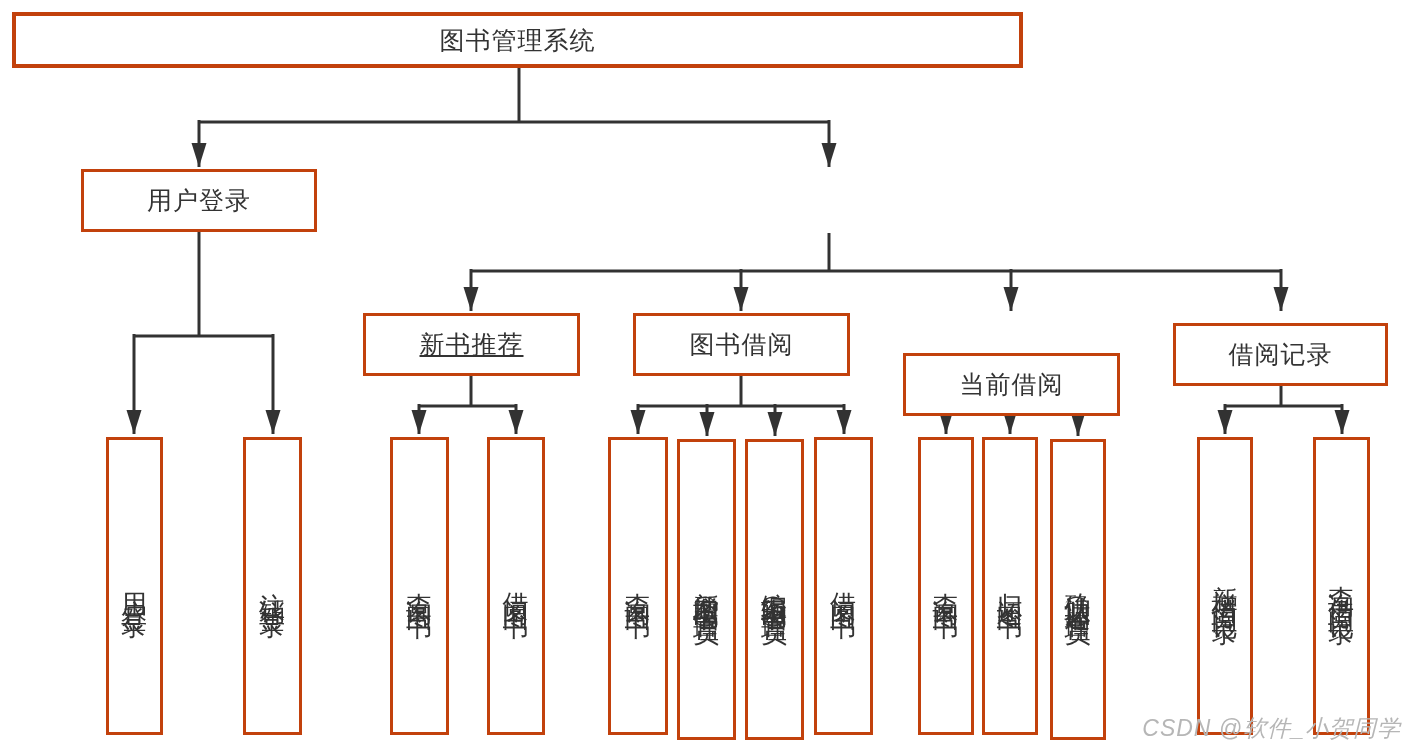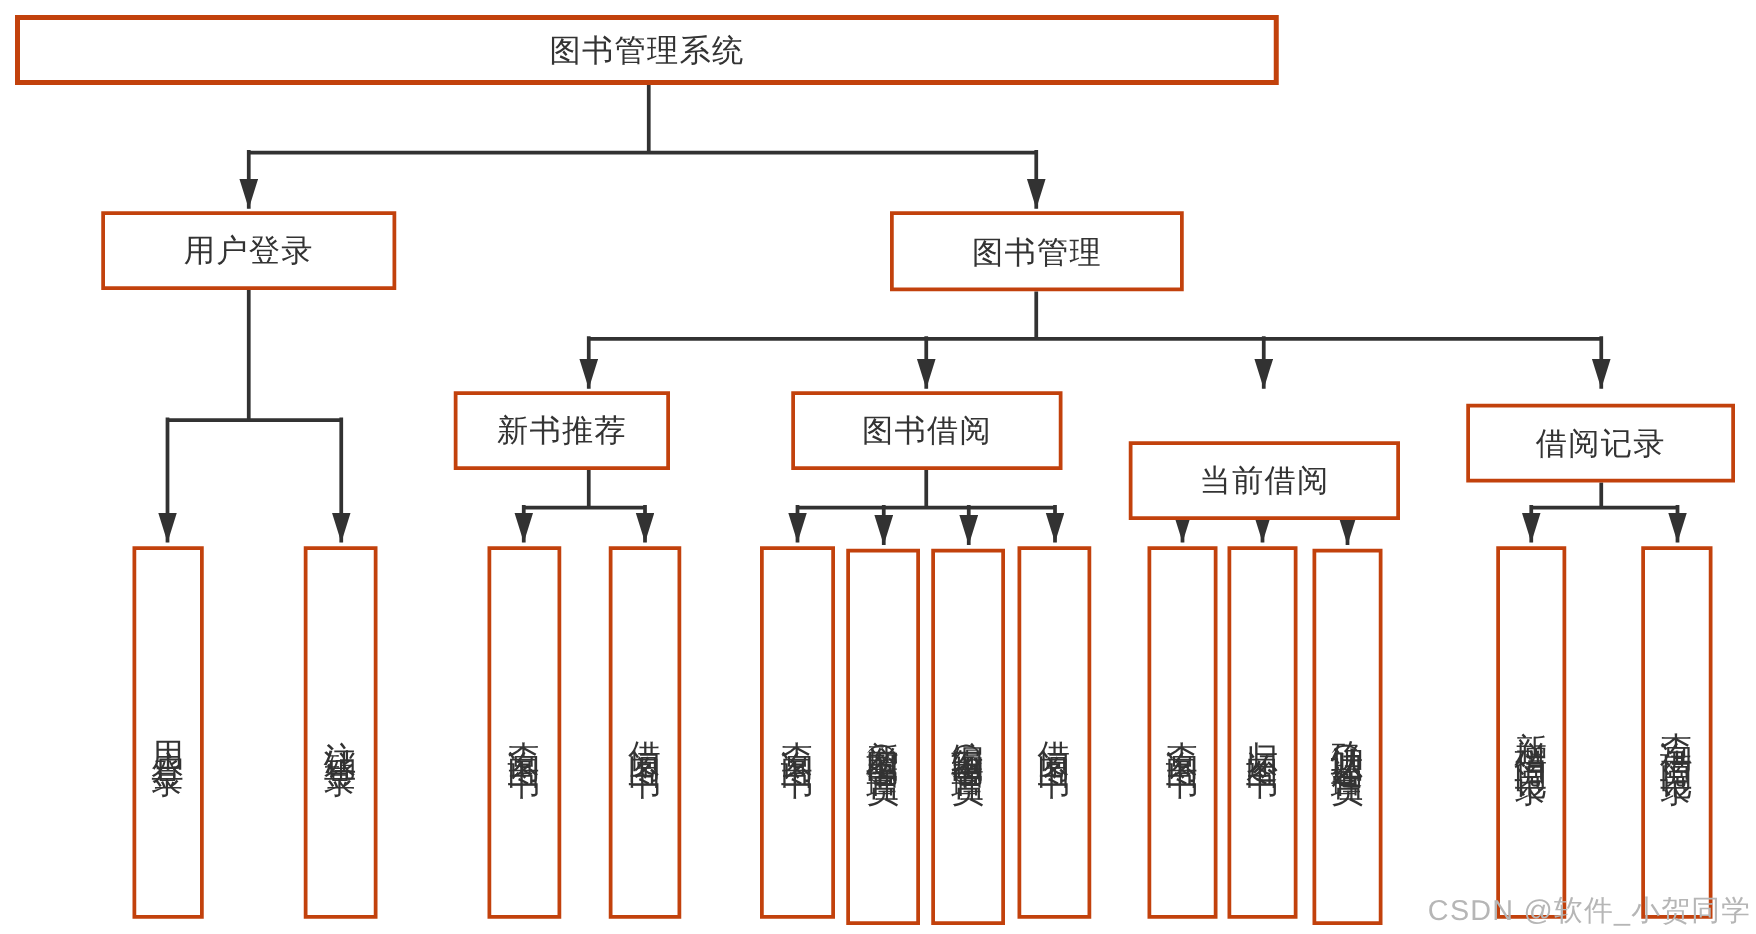"图书管理" div.node { html: <div>图书管理</div> -> none }
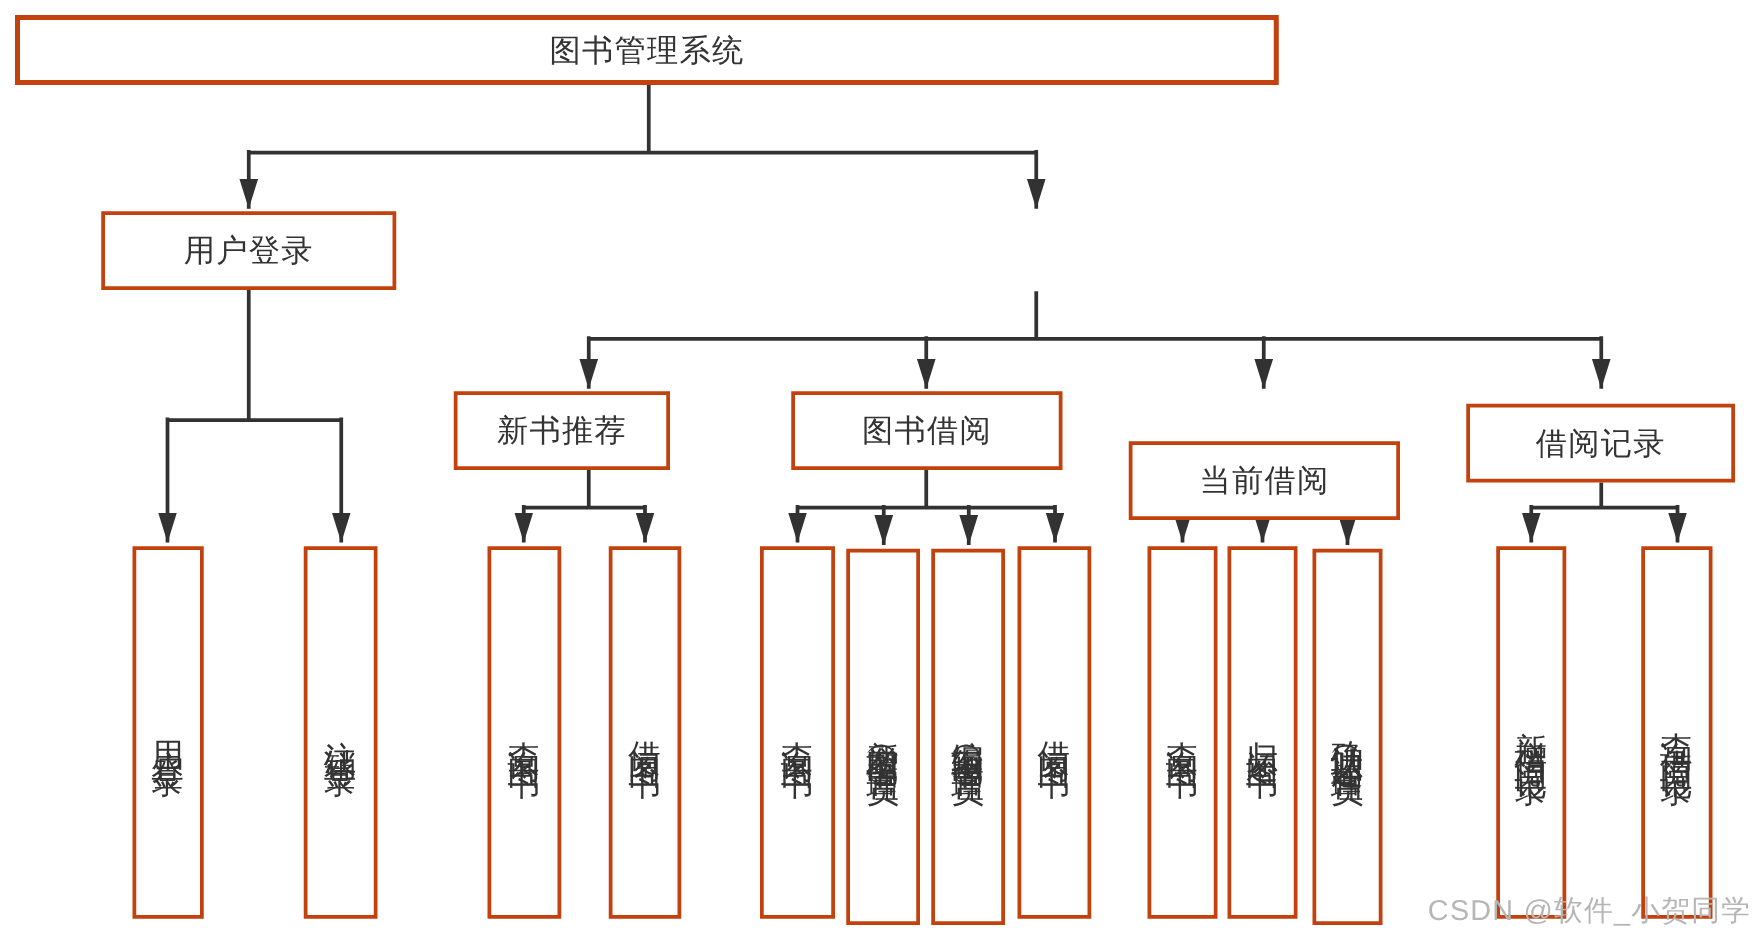"新书推荐" div.node { text-decoration: none -> underline; width: 173px -> 217px }
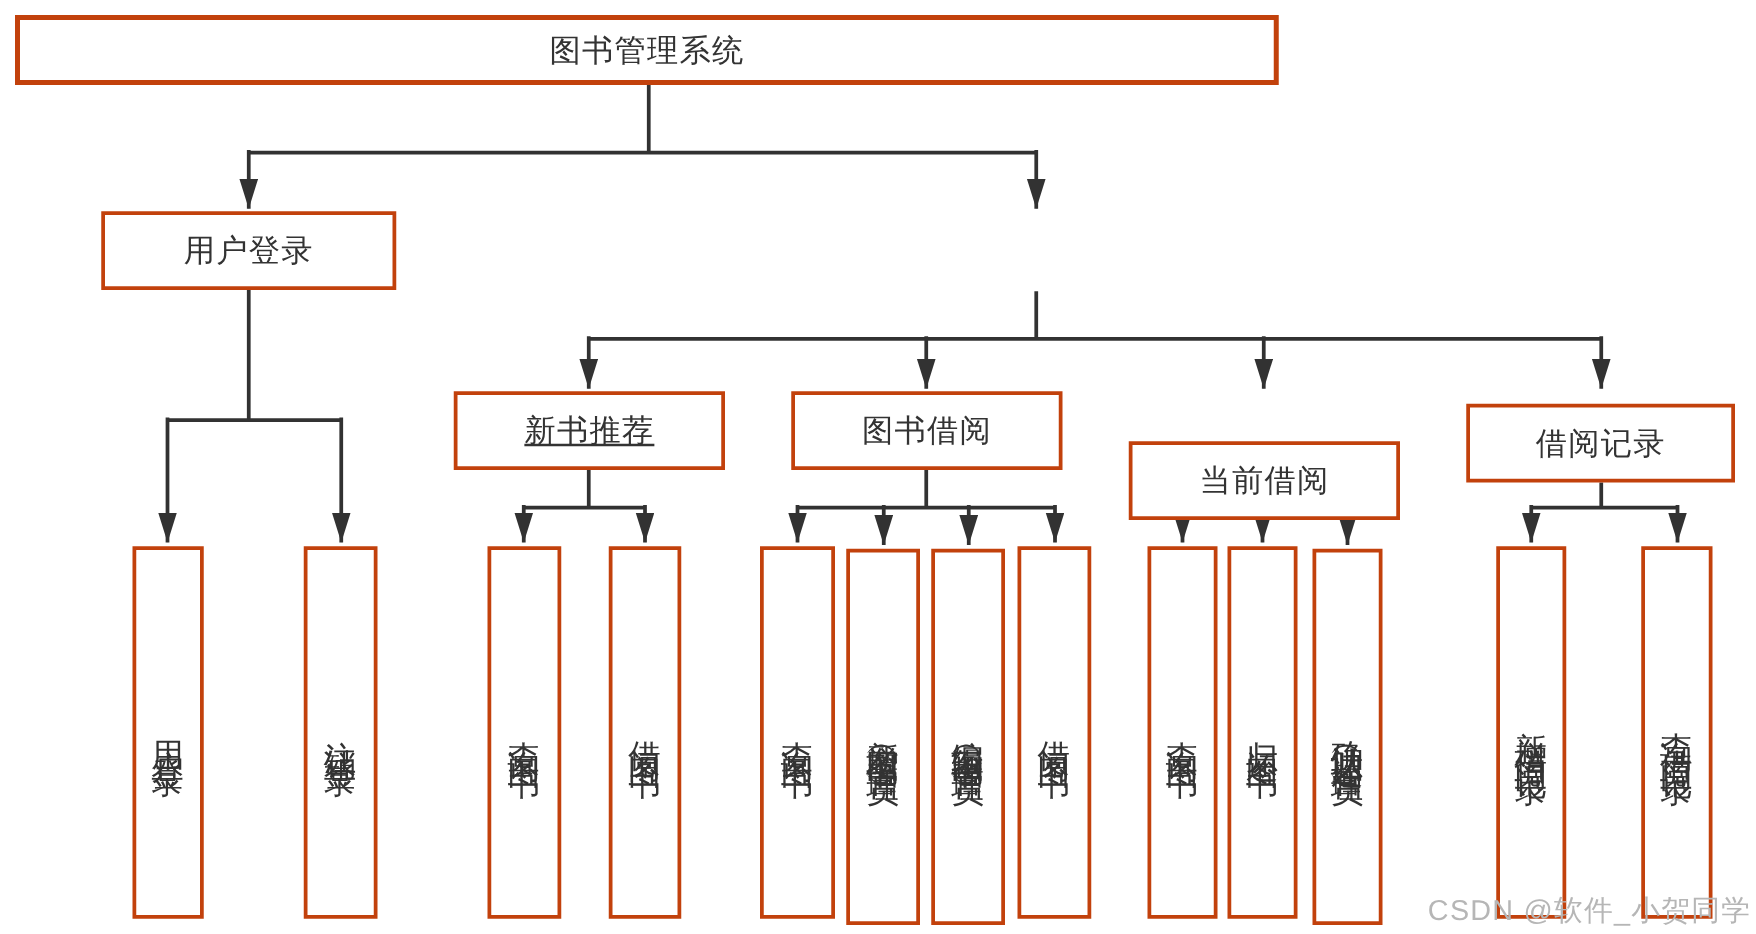"CSDN @软件_小贺同学" .watermark { font-style: none -> italic }
